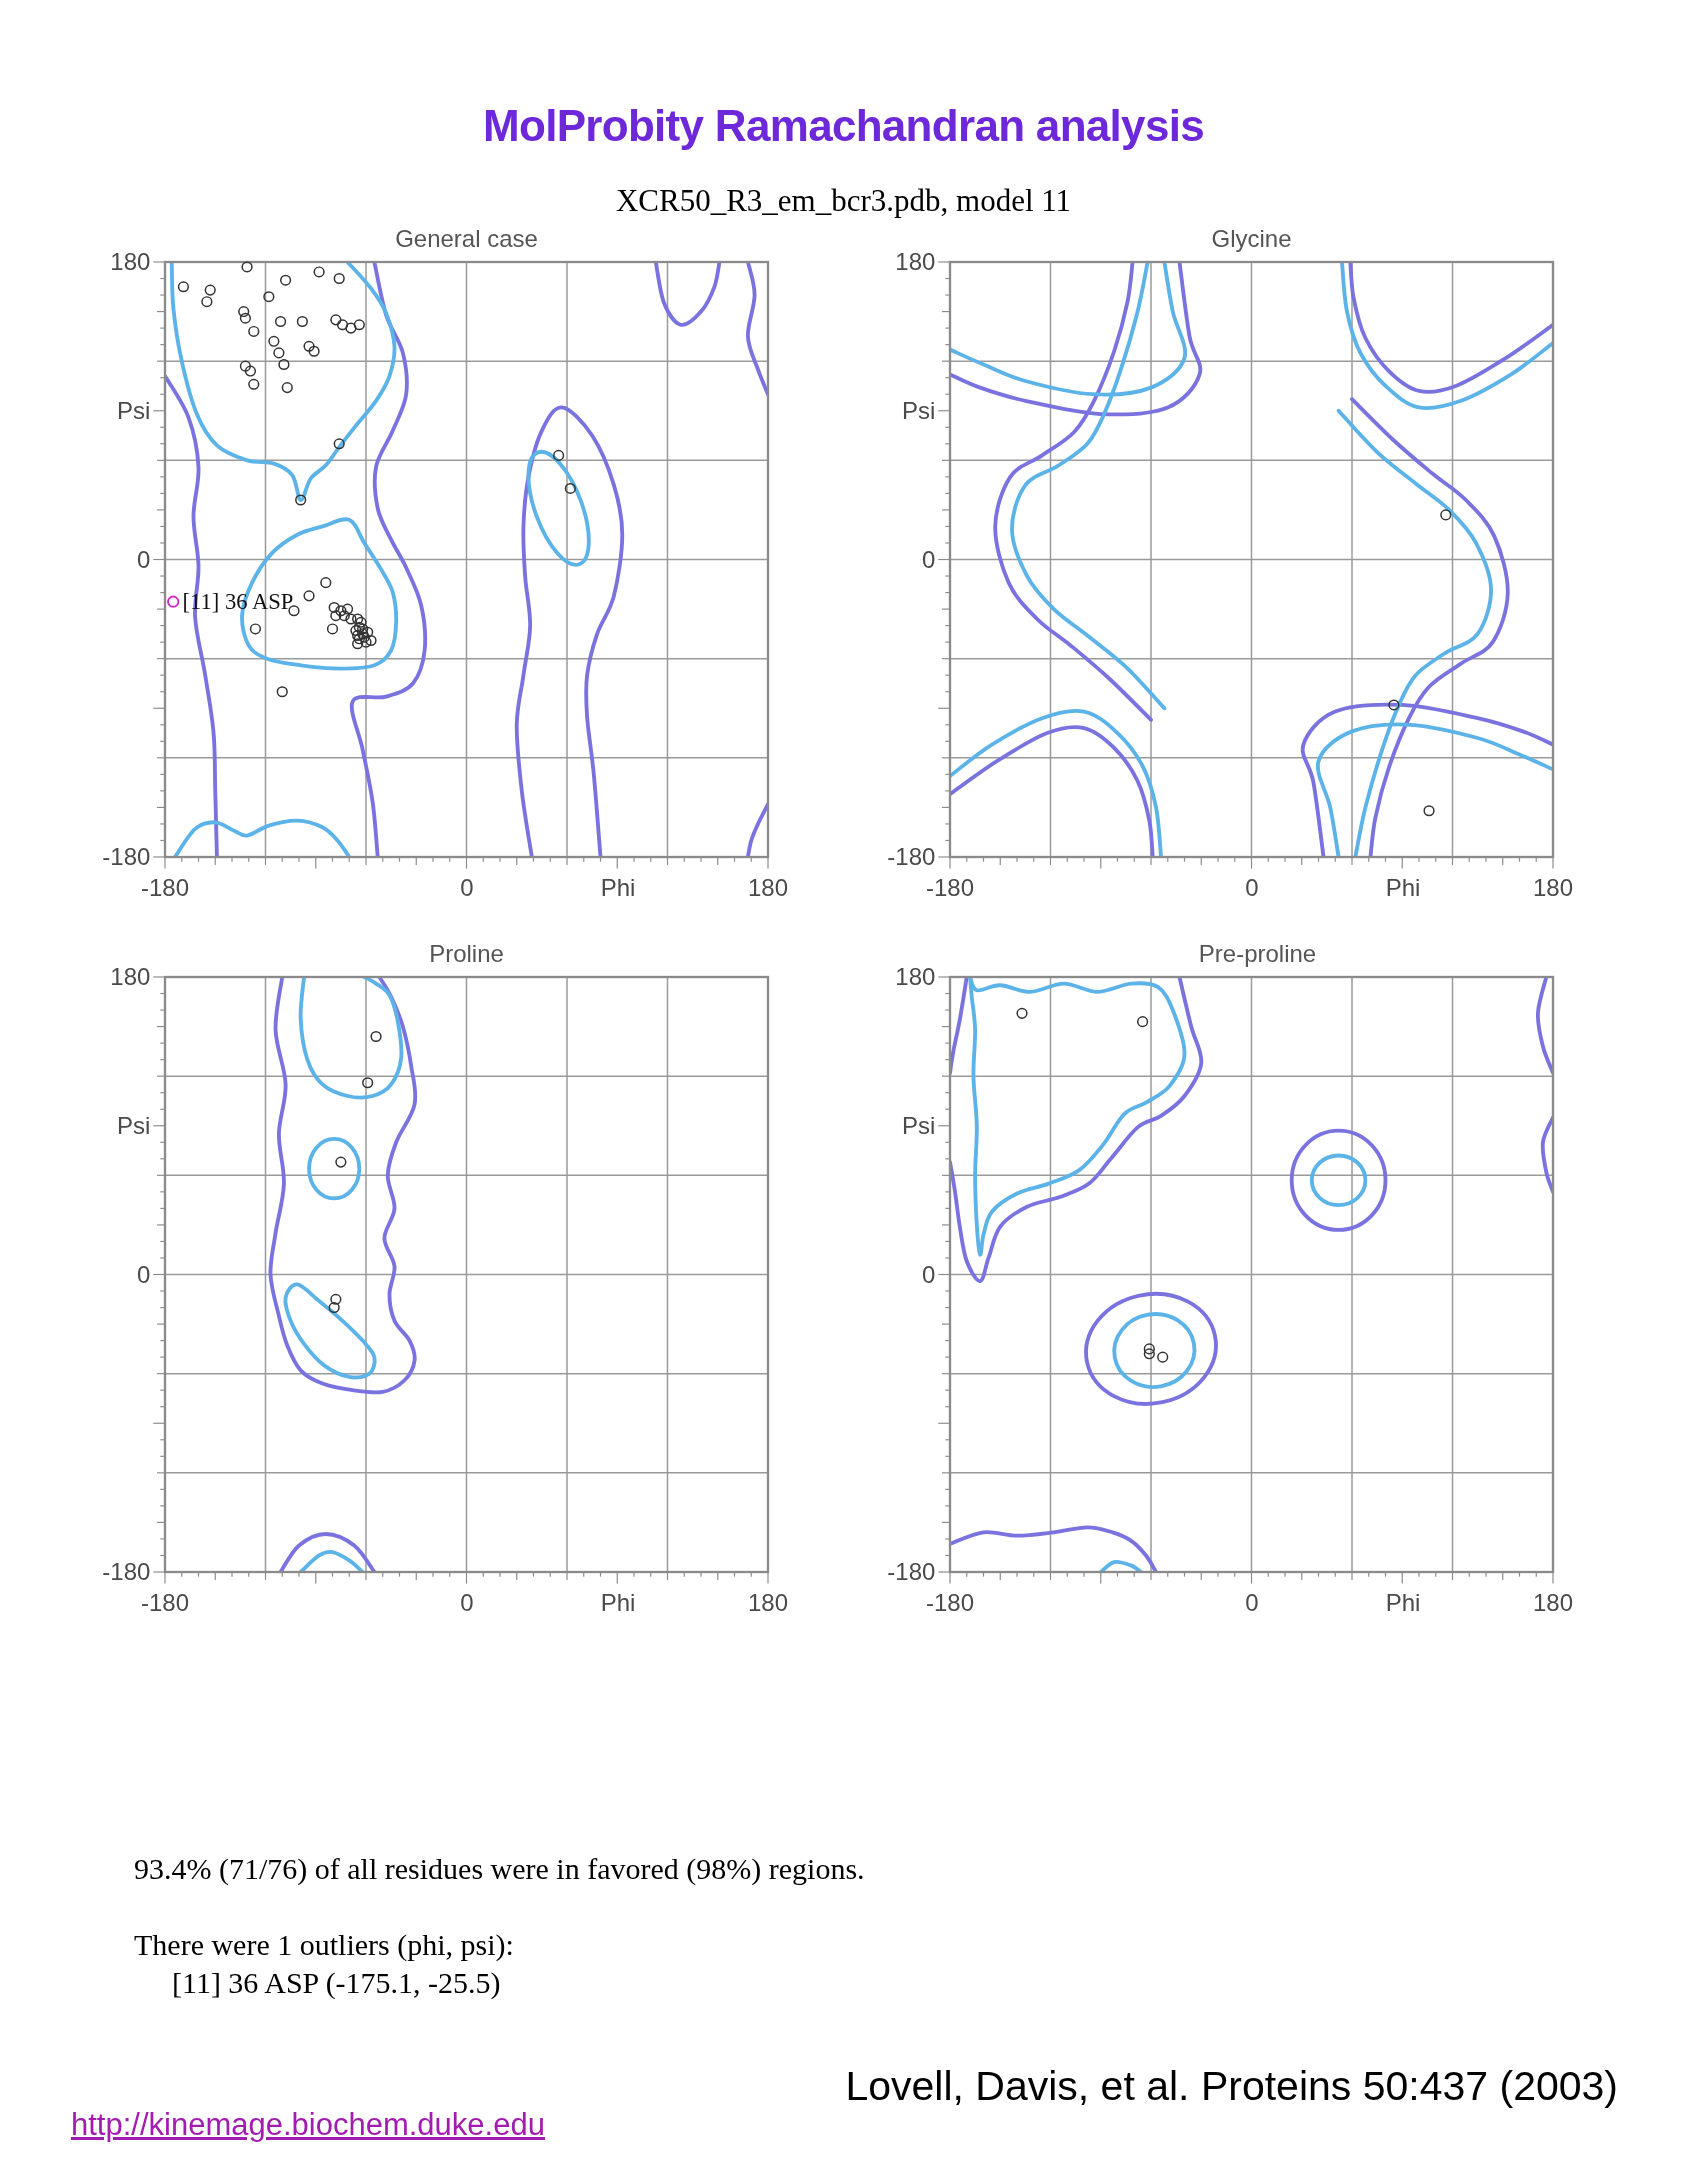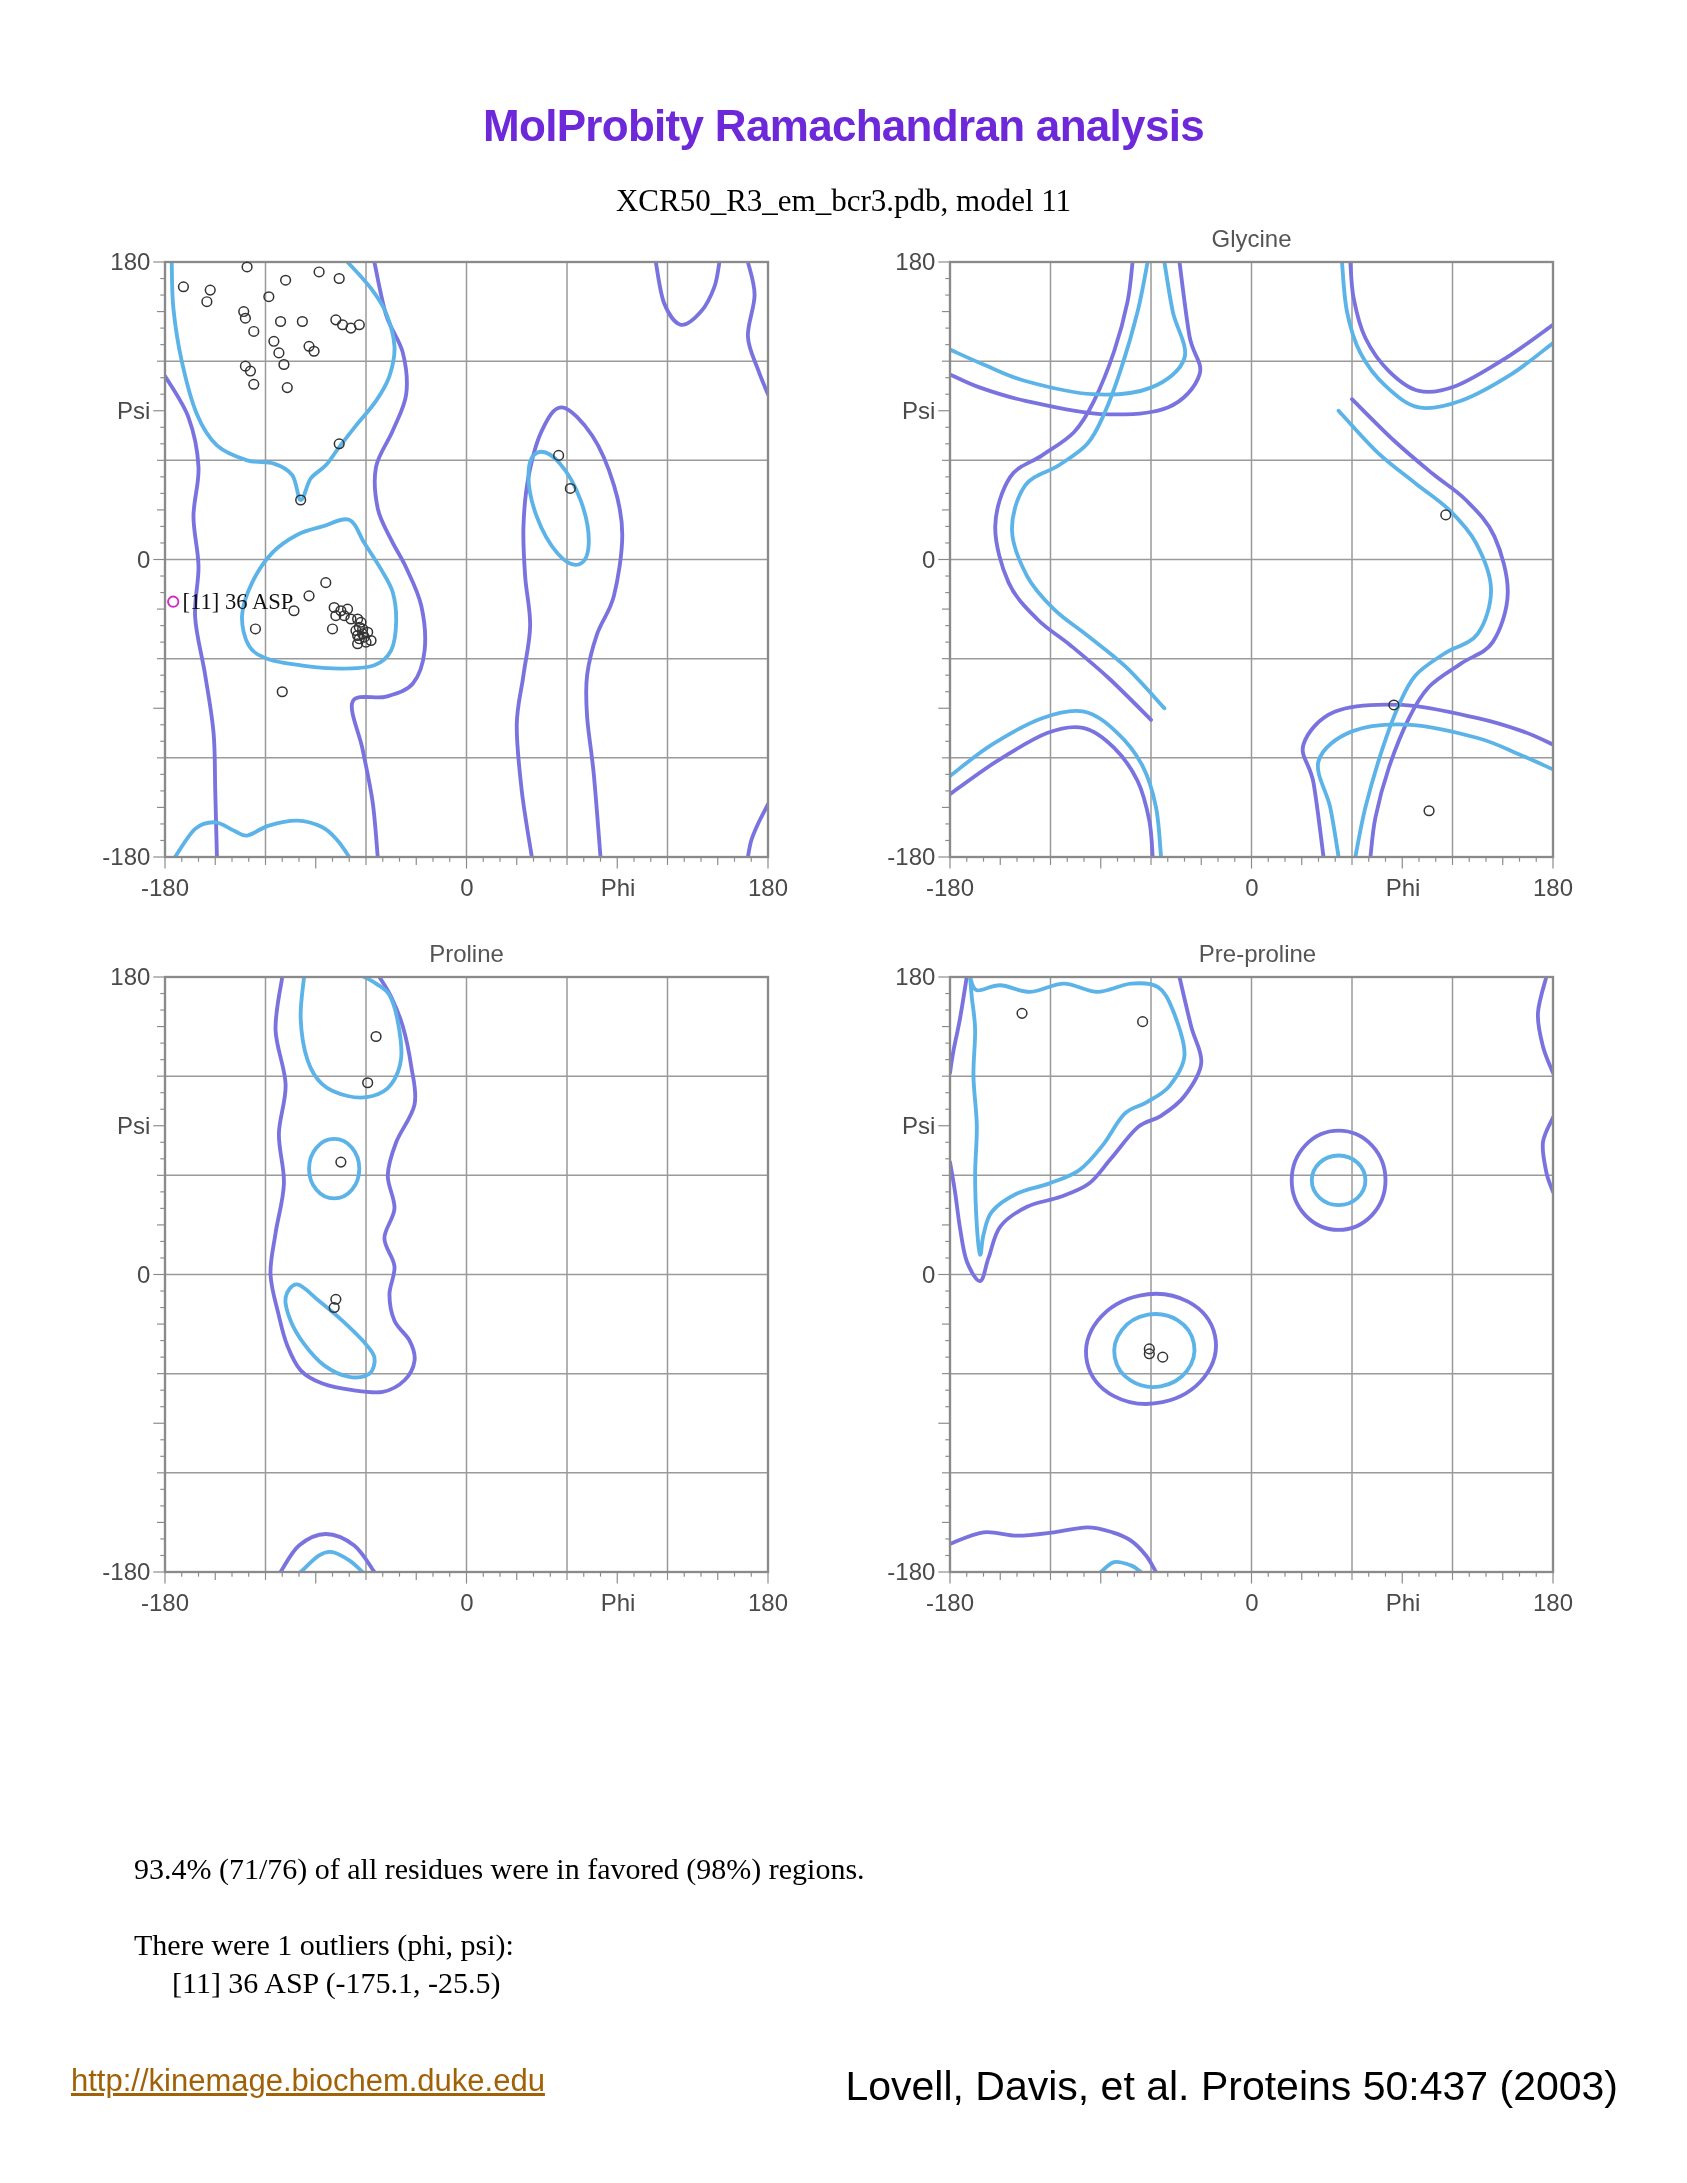"General case" div.plot-title { html: none -> <div>General case</div> }
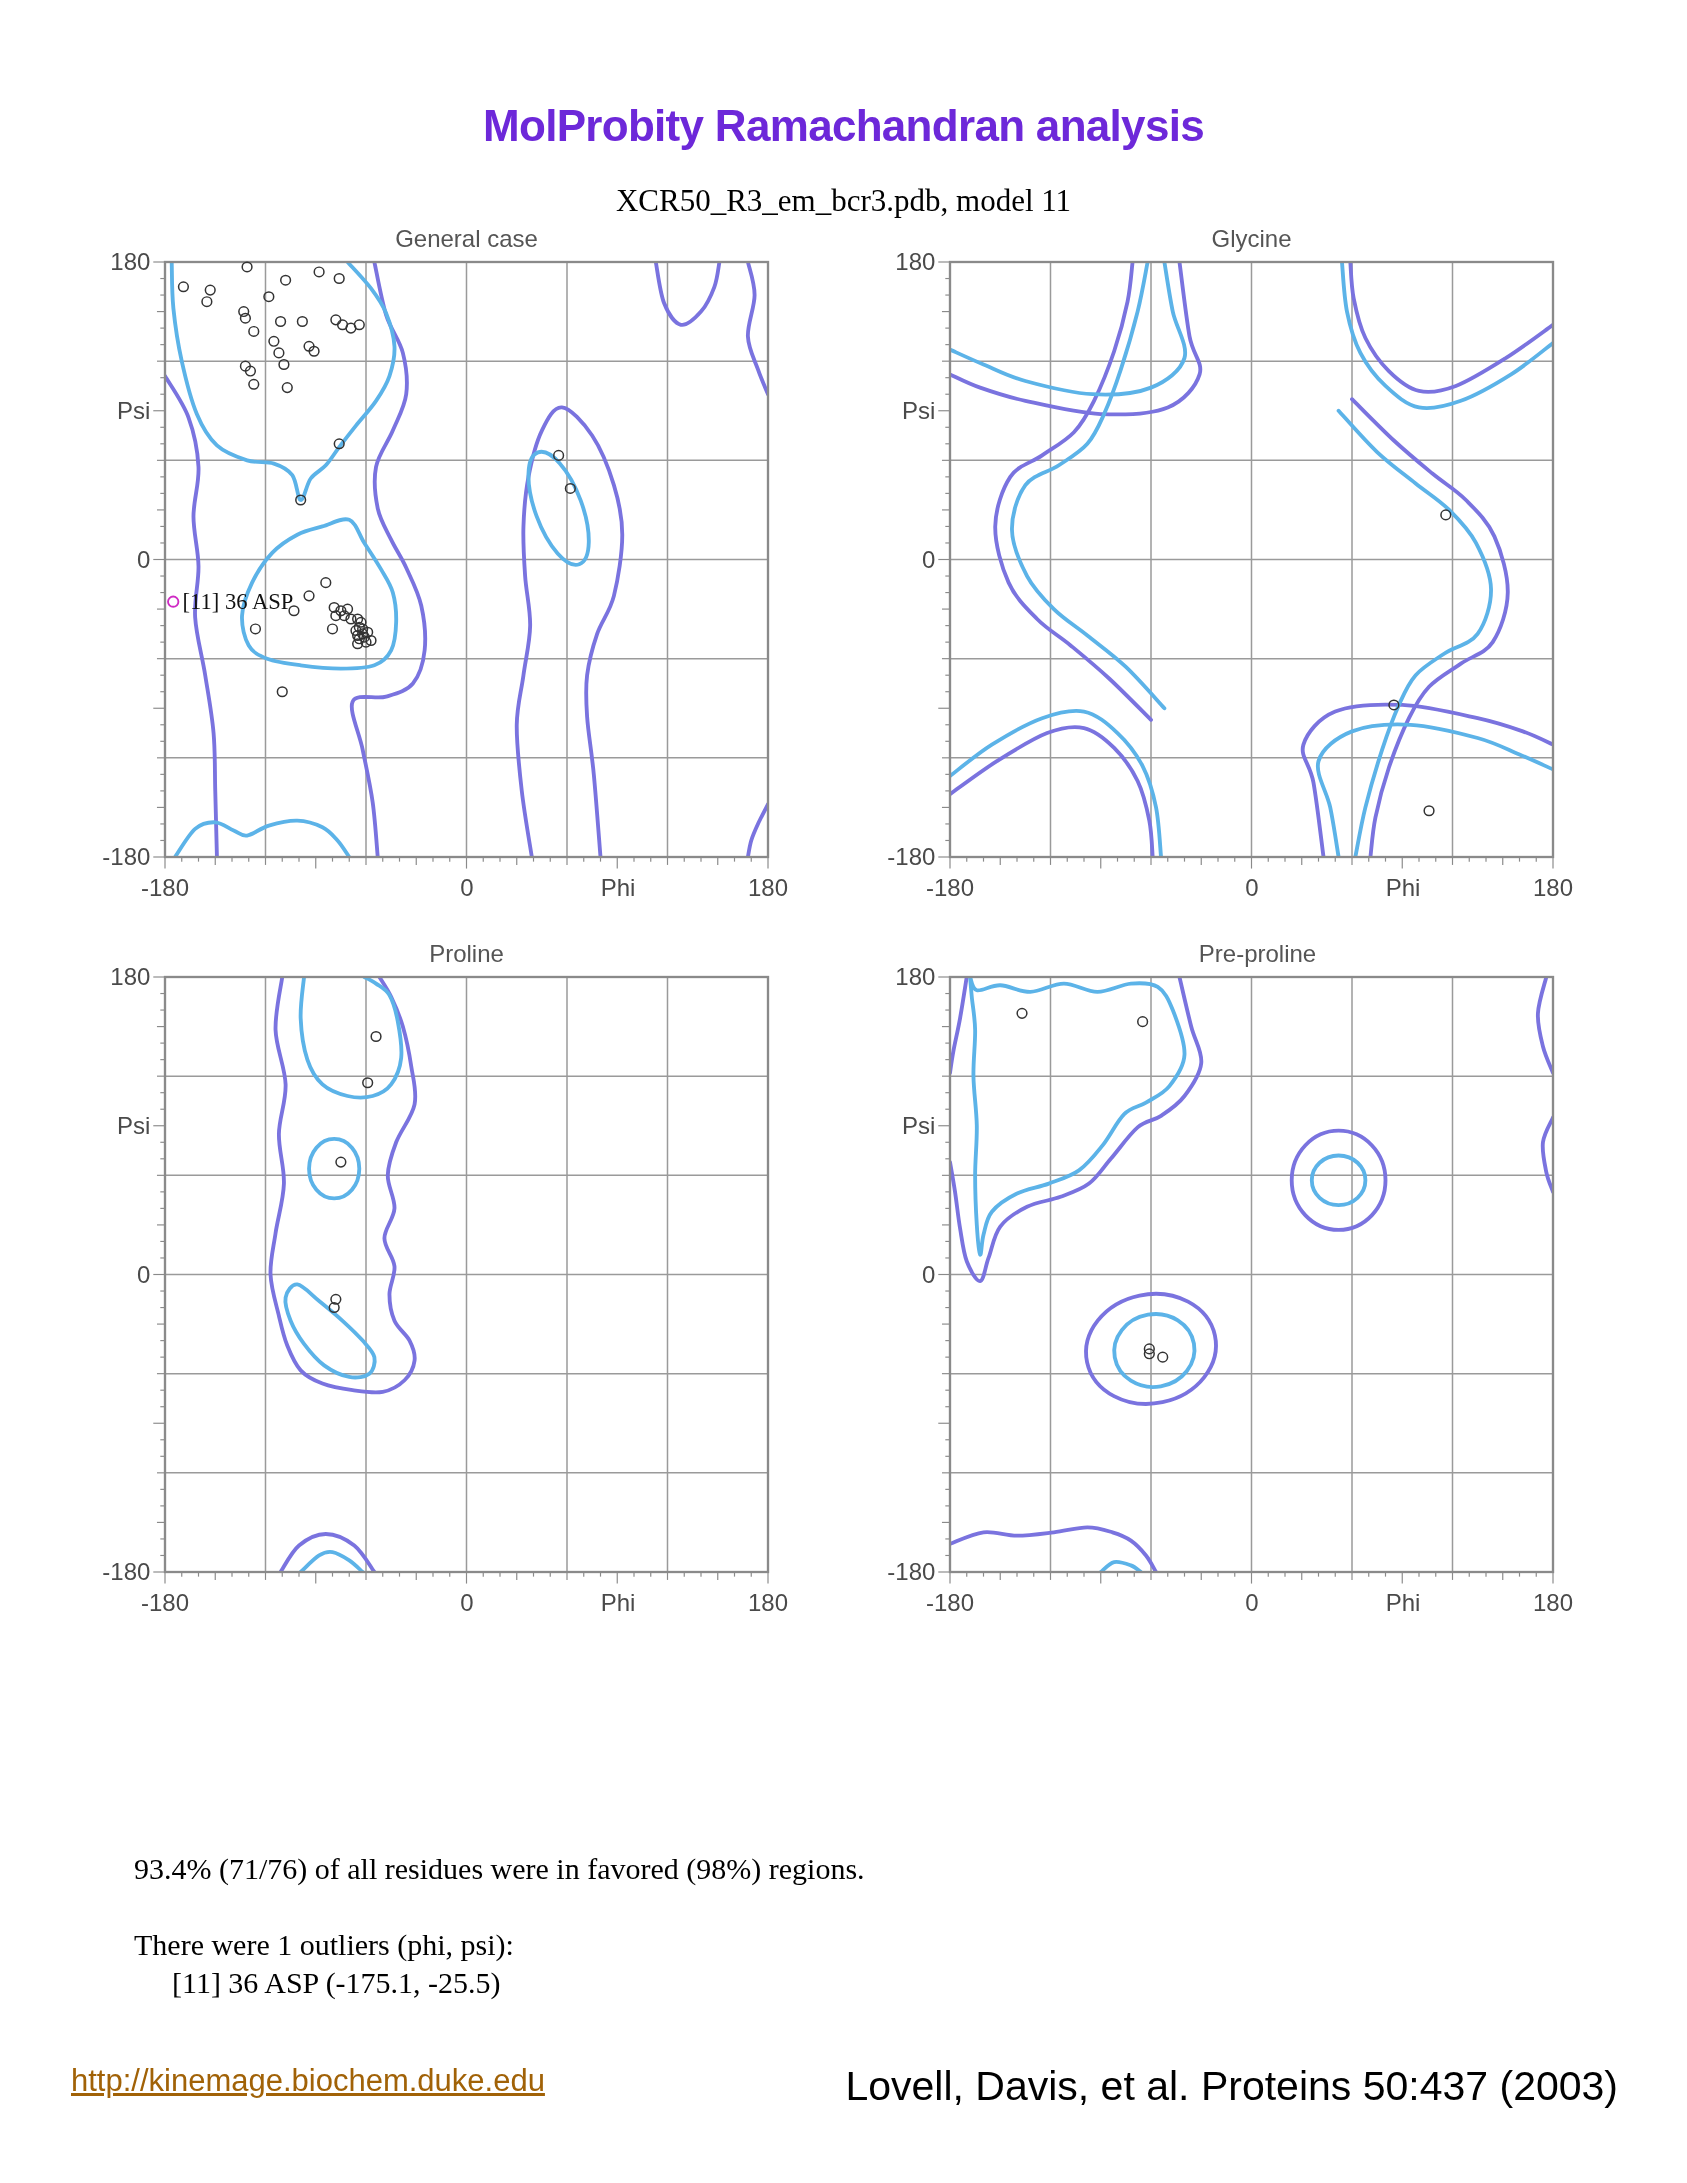"http://kinemage.biochem.duke.edu" a.footer-link { color: #a16207 -> #a21caf; margin-top: none -> 44px }
